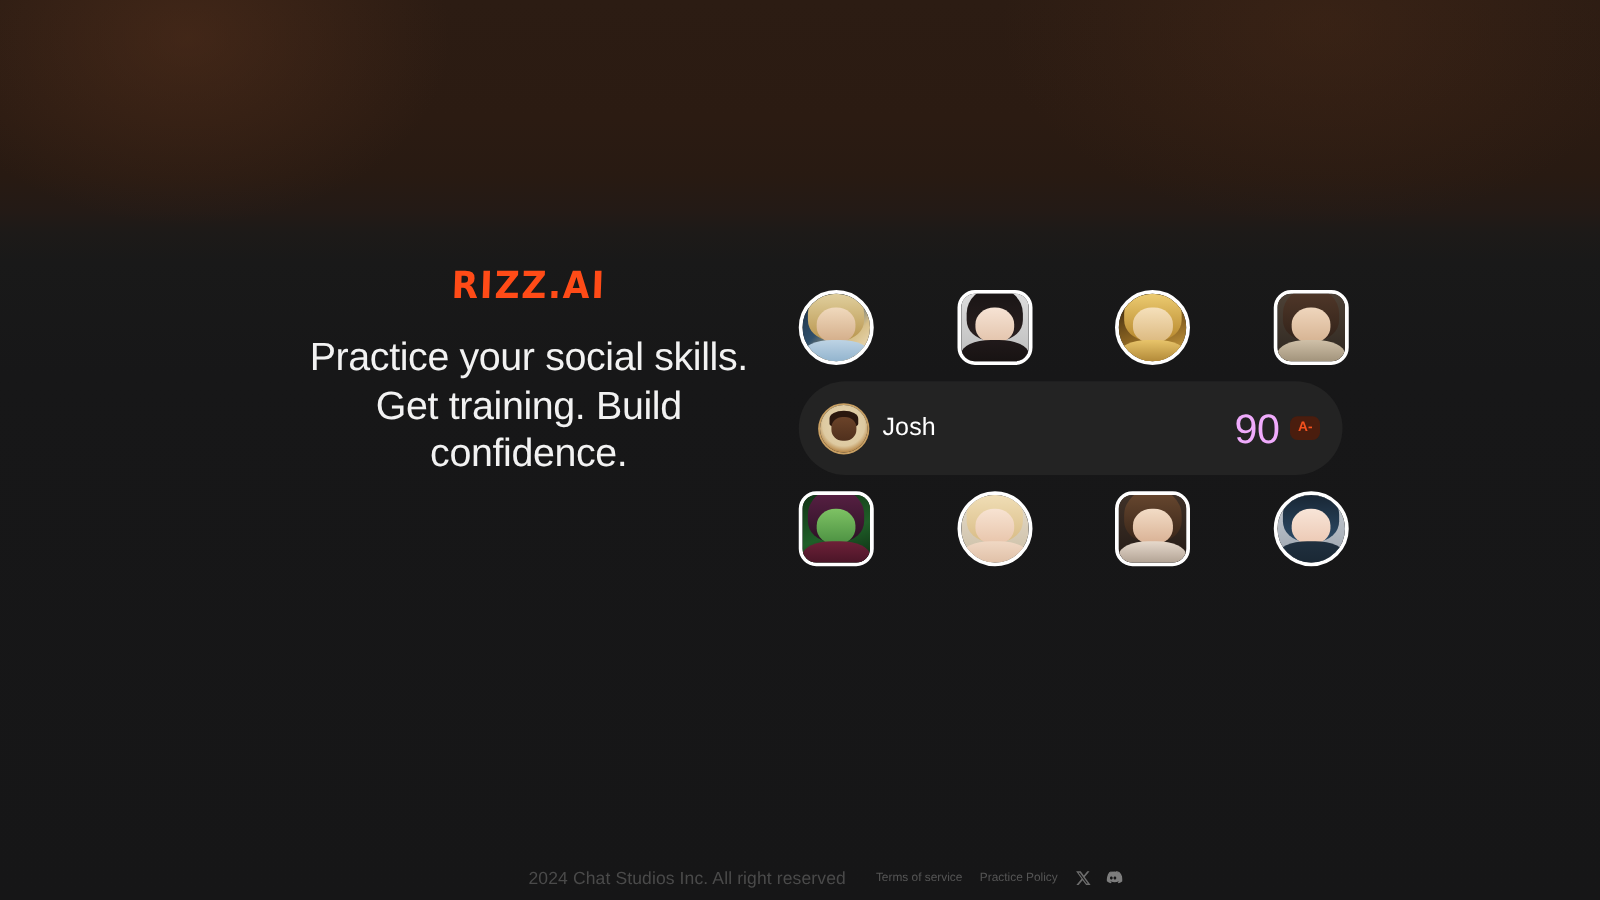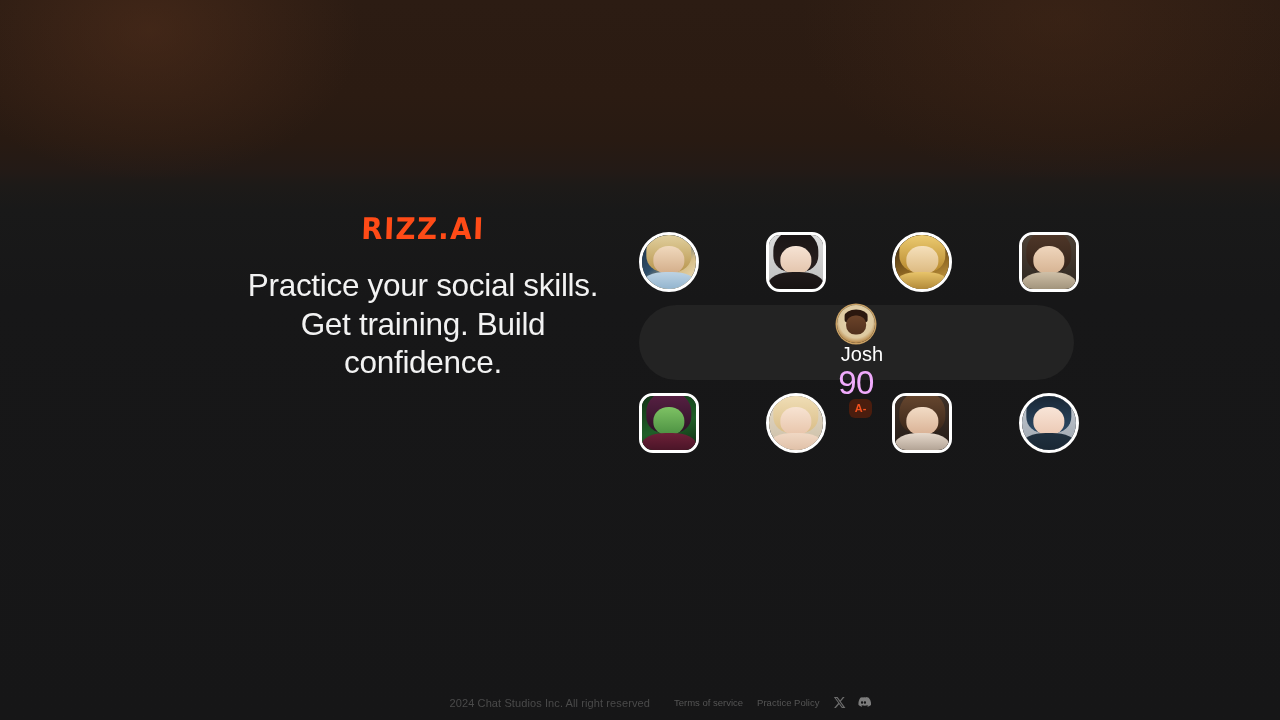"Josh" .card { flex-direction: column -> none }
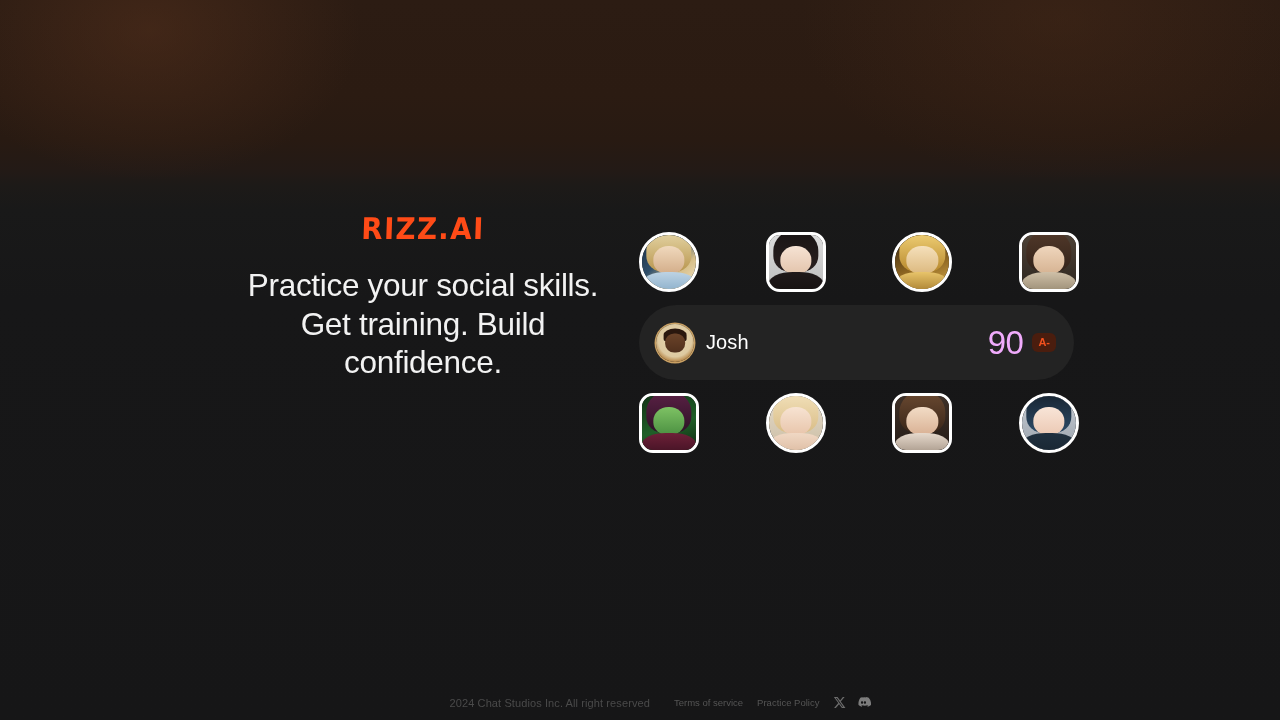"2024 Chat Studios Inc. All" .foot-copy { font-size: 11px -> 14px }
